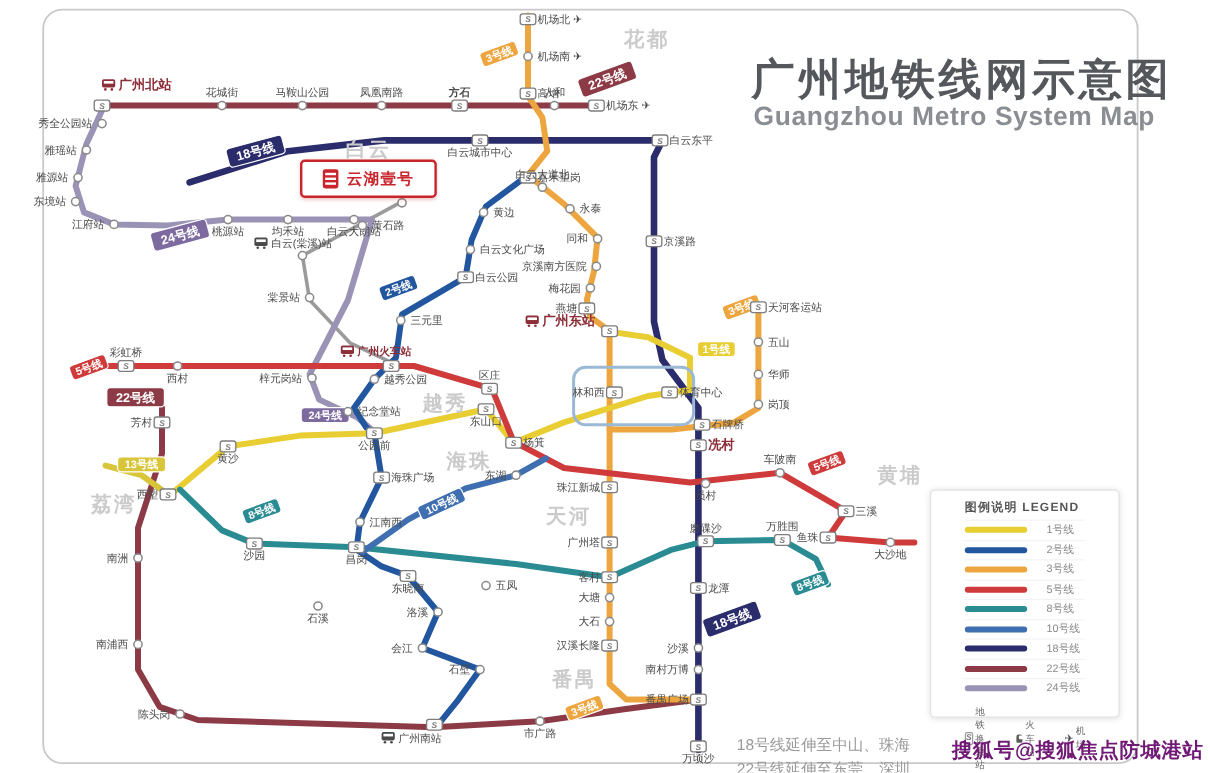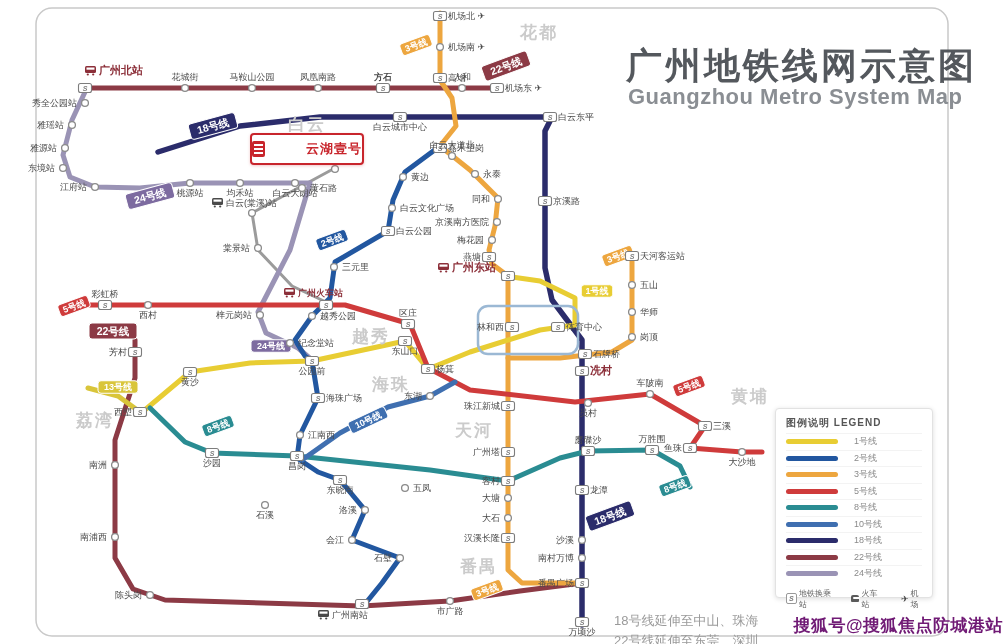"云湖壹号" #ad { justify-content: space-between -> center }
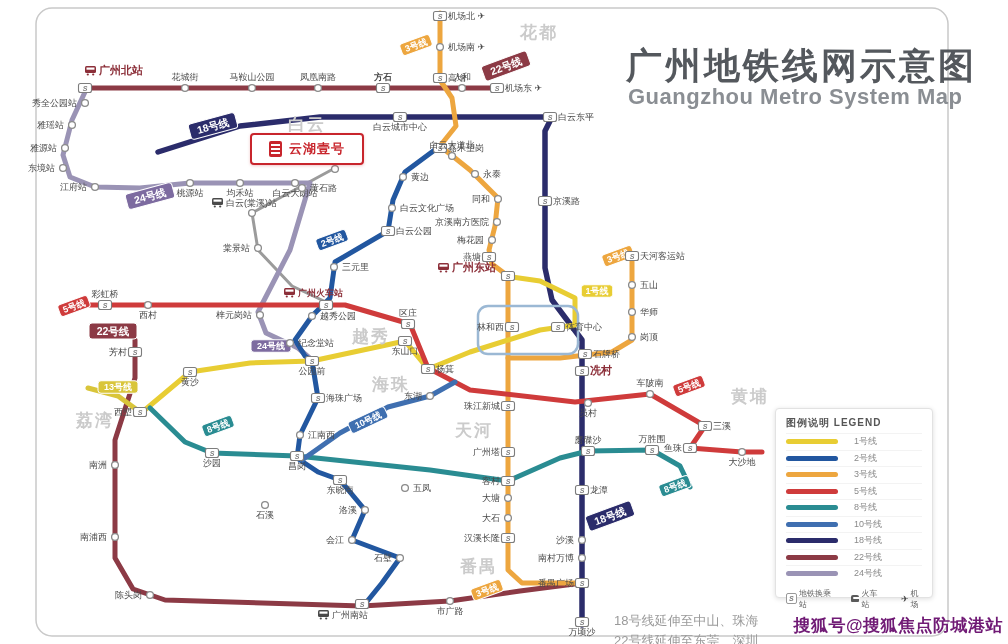"图例说明 LEGEND" #legend { padding: 7px 10px -> 7px 28px }
